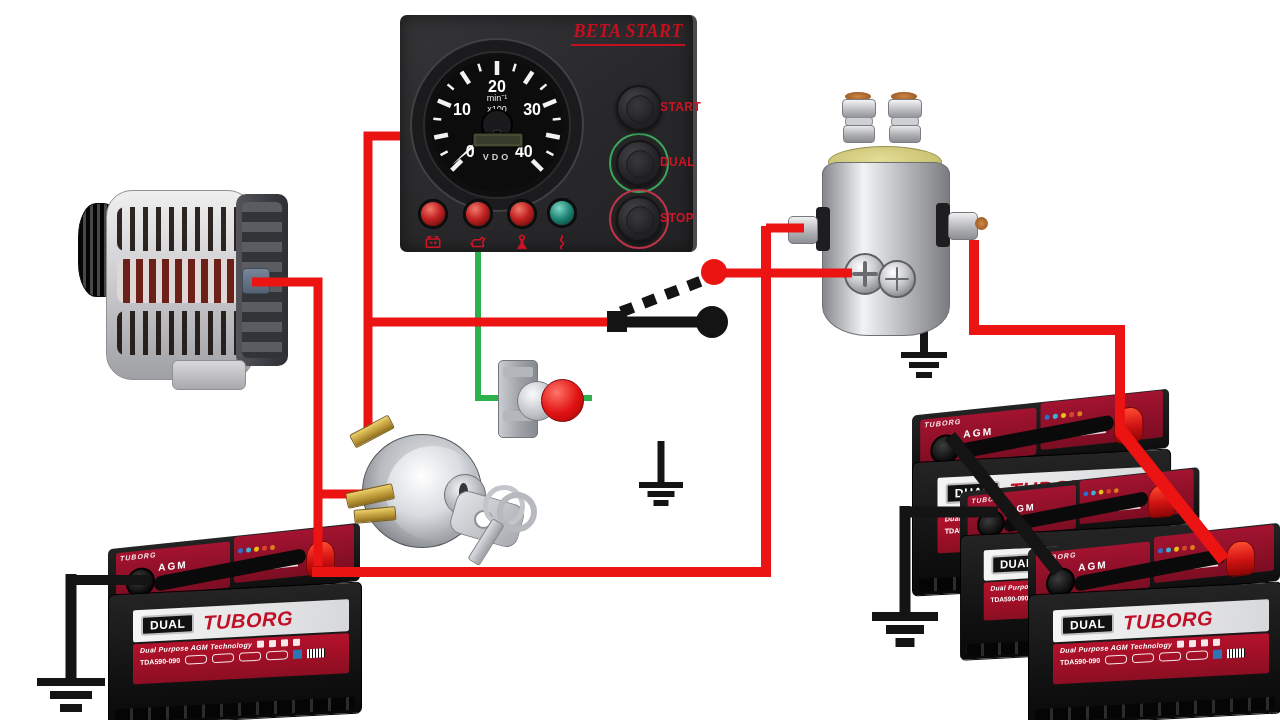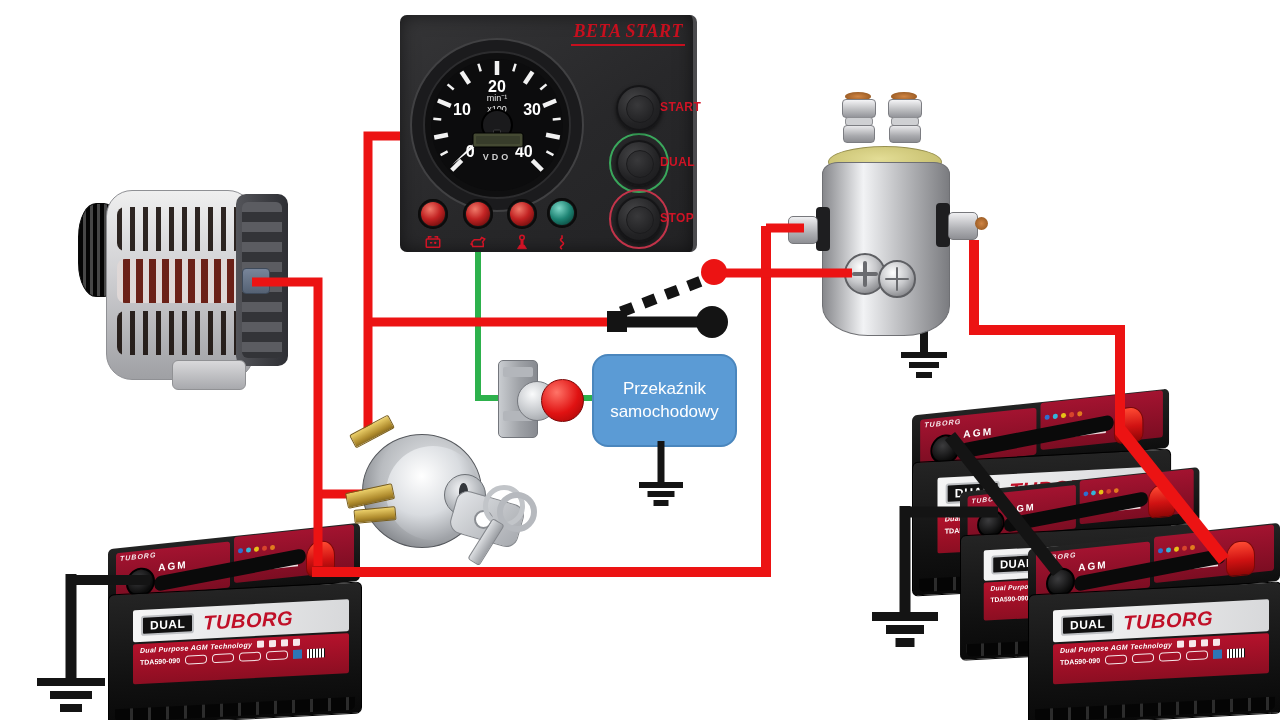"Przekaźnik" div.abs { html: <div> <span>Przekaźnik</span> <span>samochodowy</span> </div> -> none }
